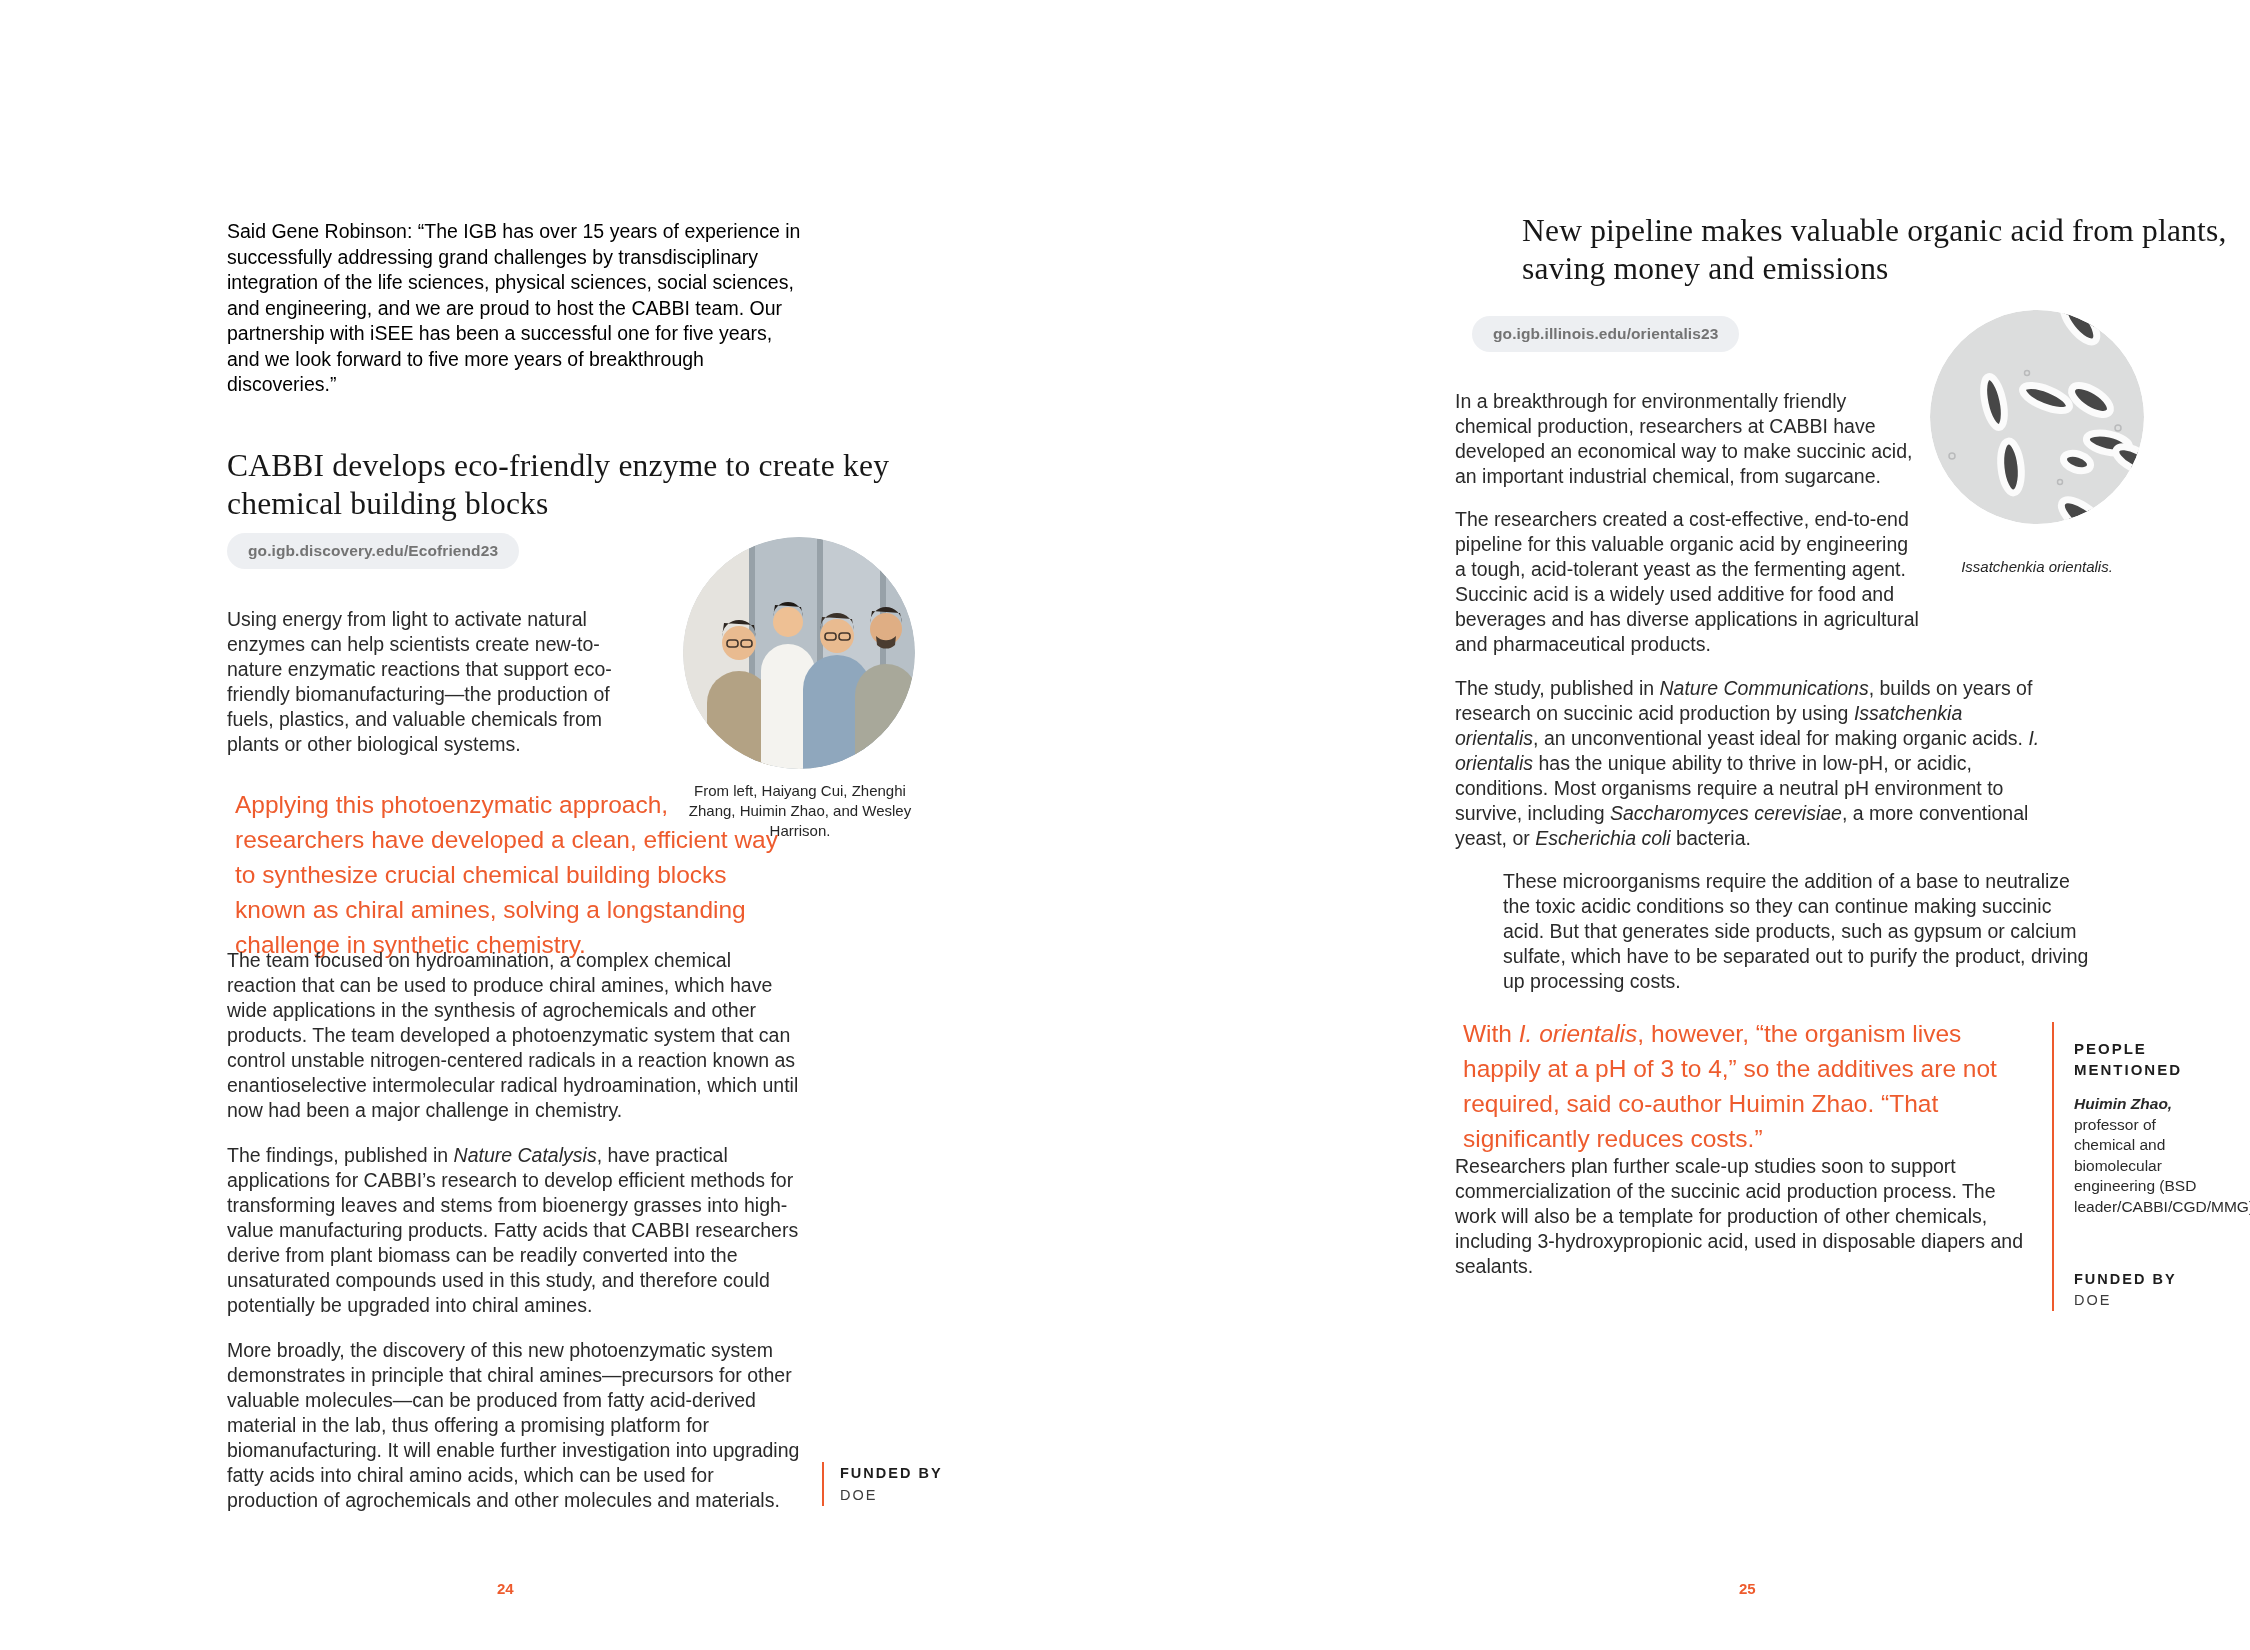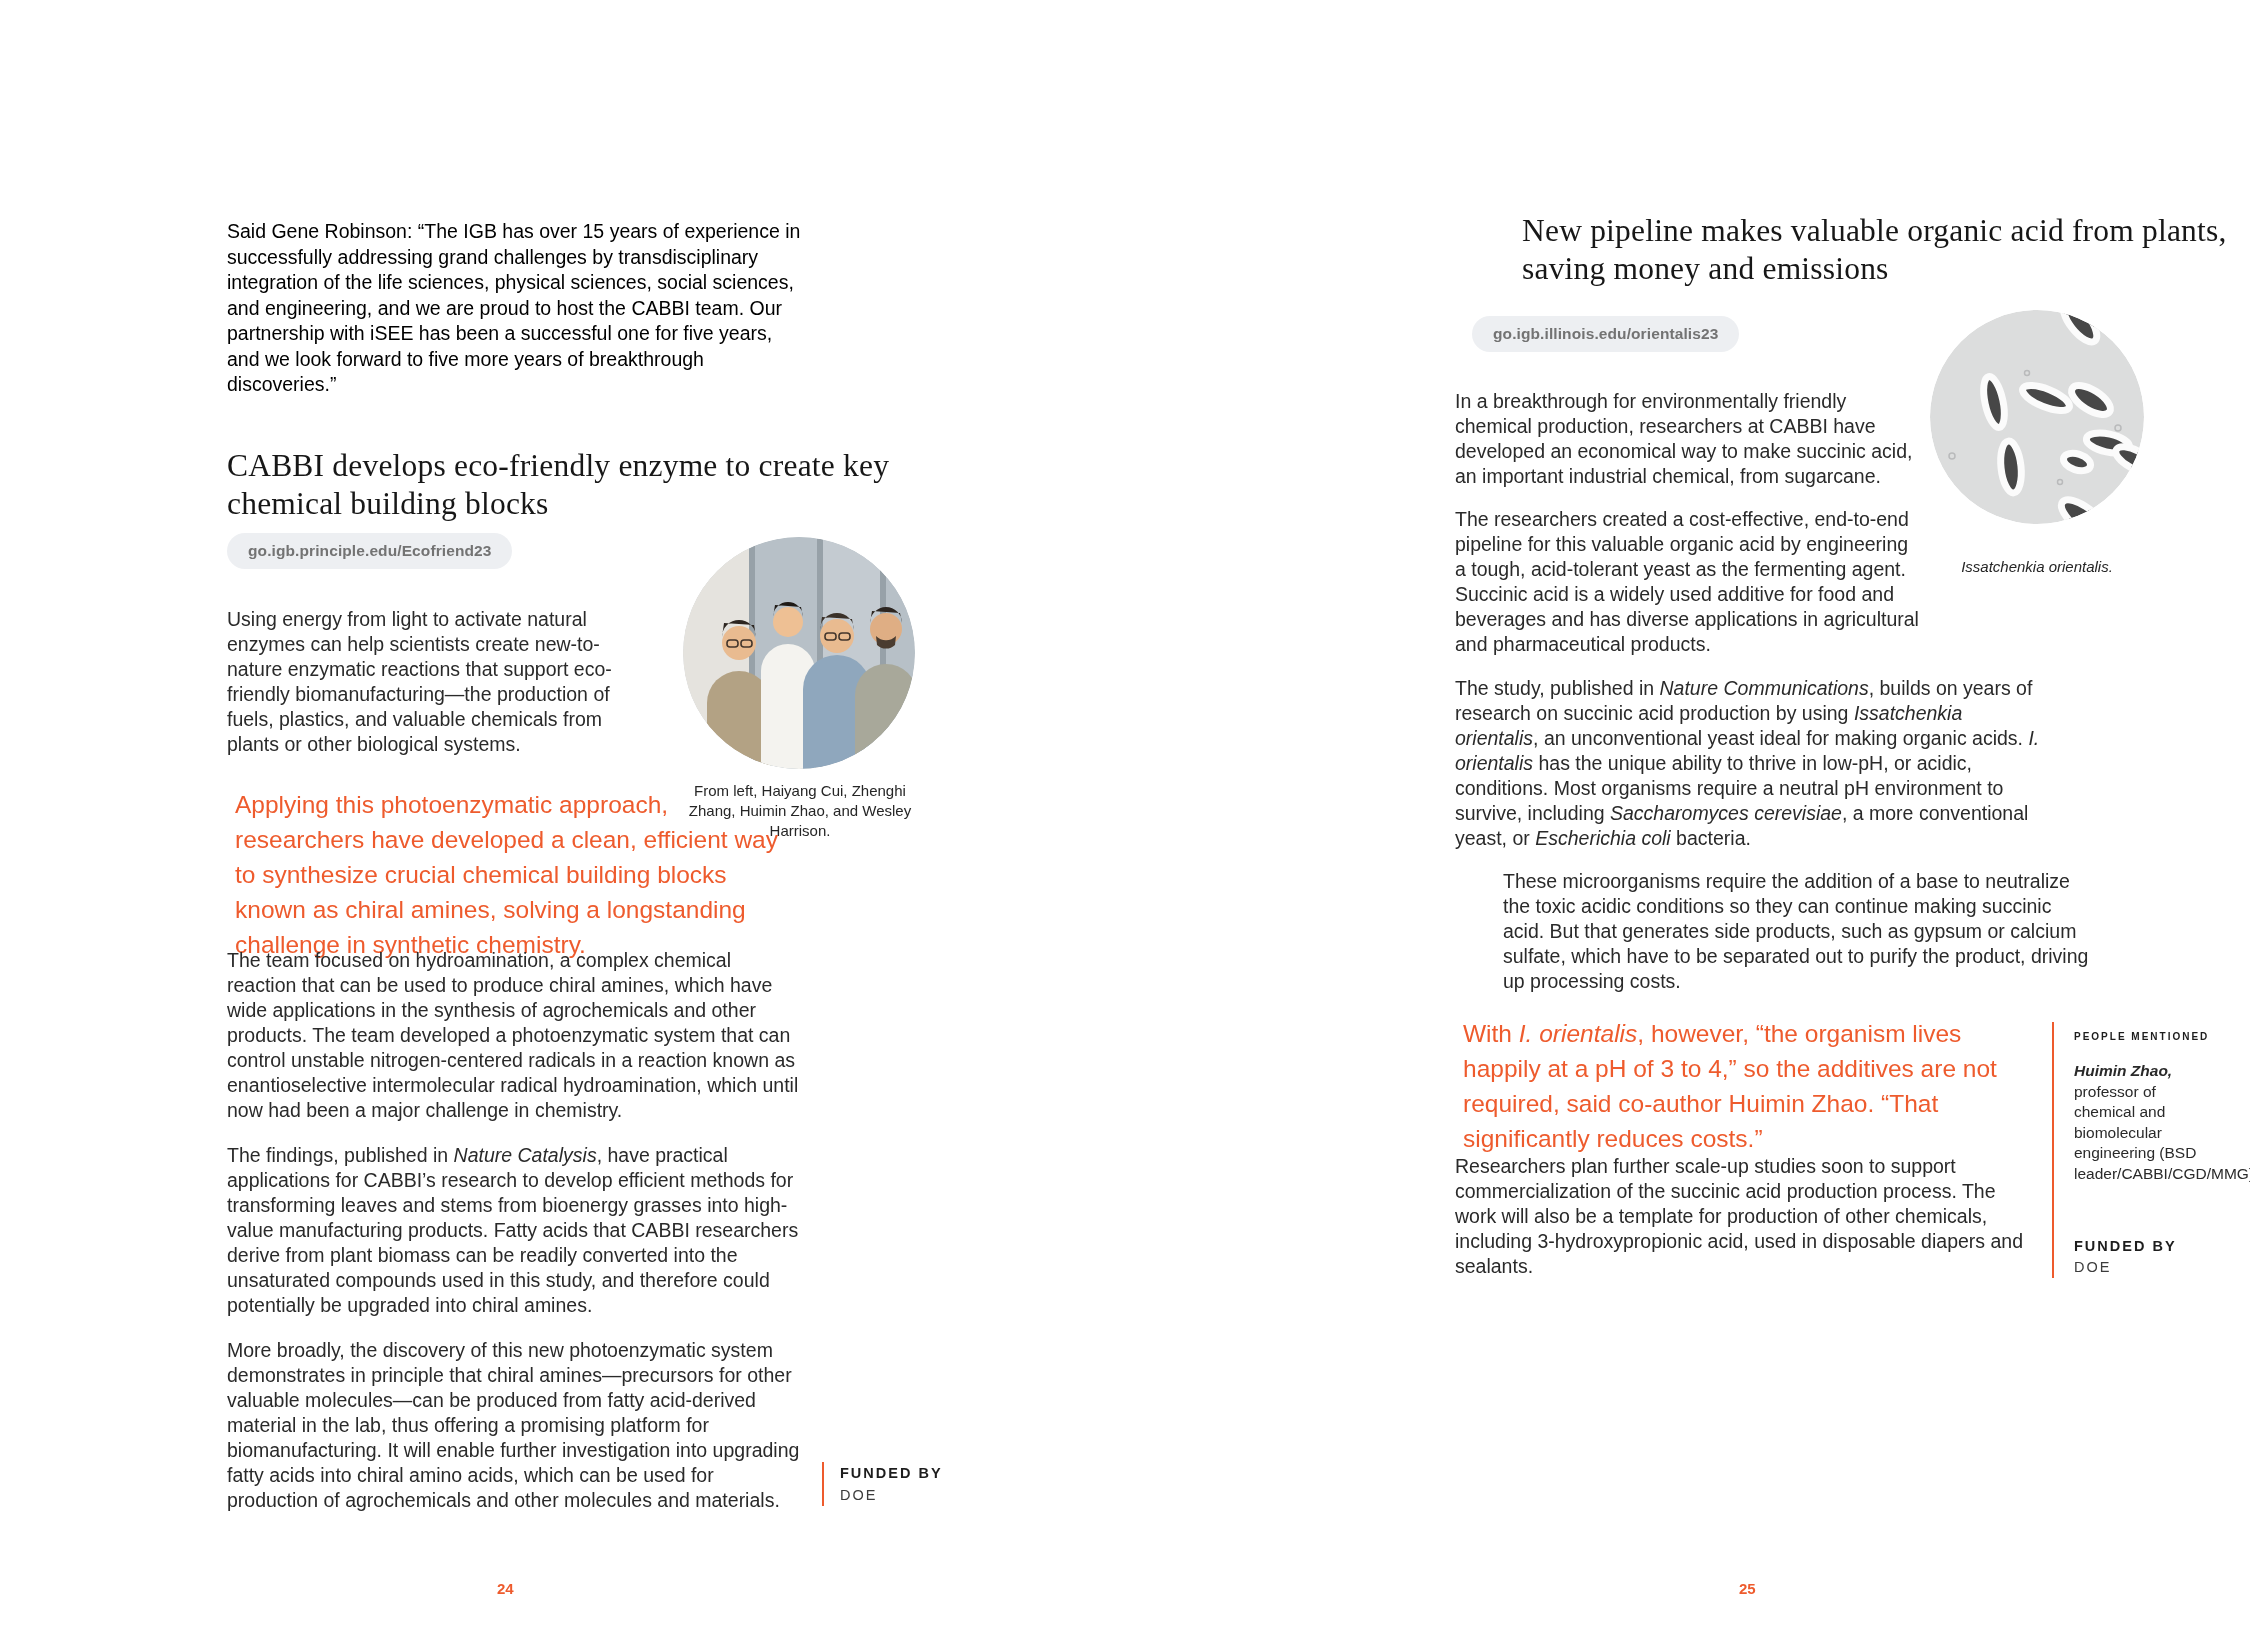"go.igb.principle.edu/Ecofriend23" span.abs { text: go.igb.principle.edu/Ecofriend23 -> go.igb.discovery.edu/Ecofriend23 }
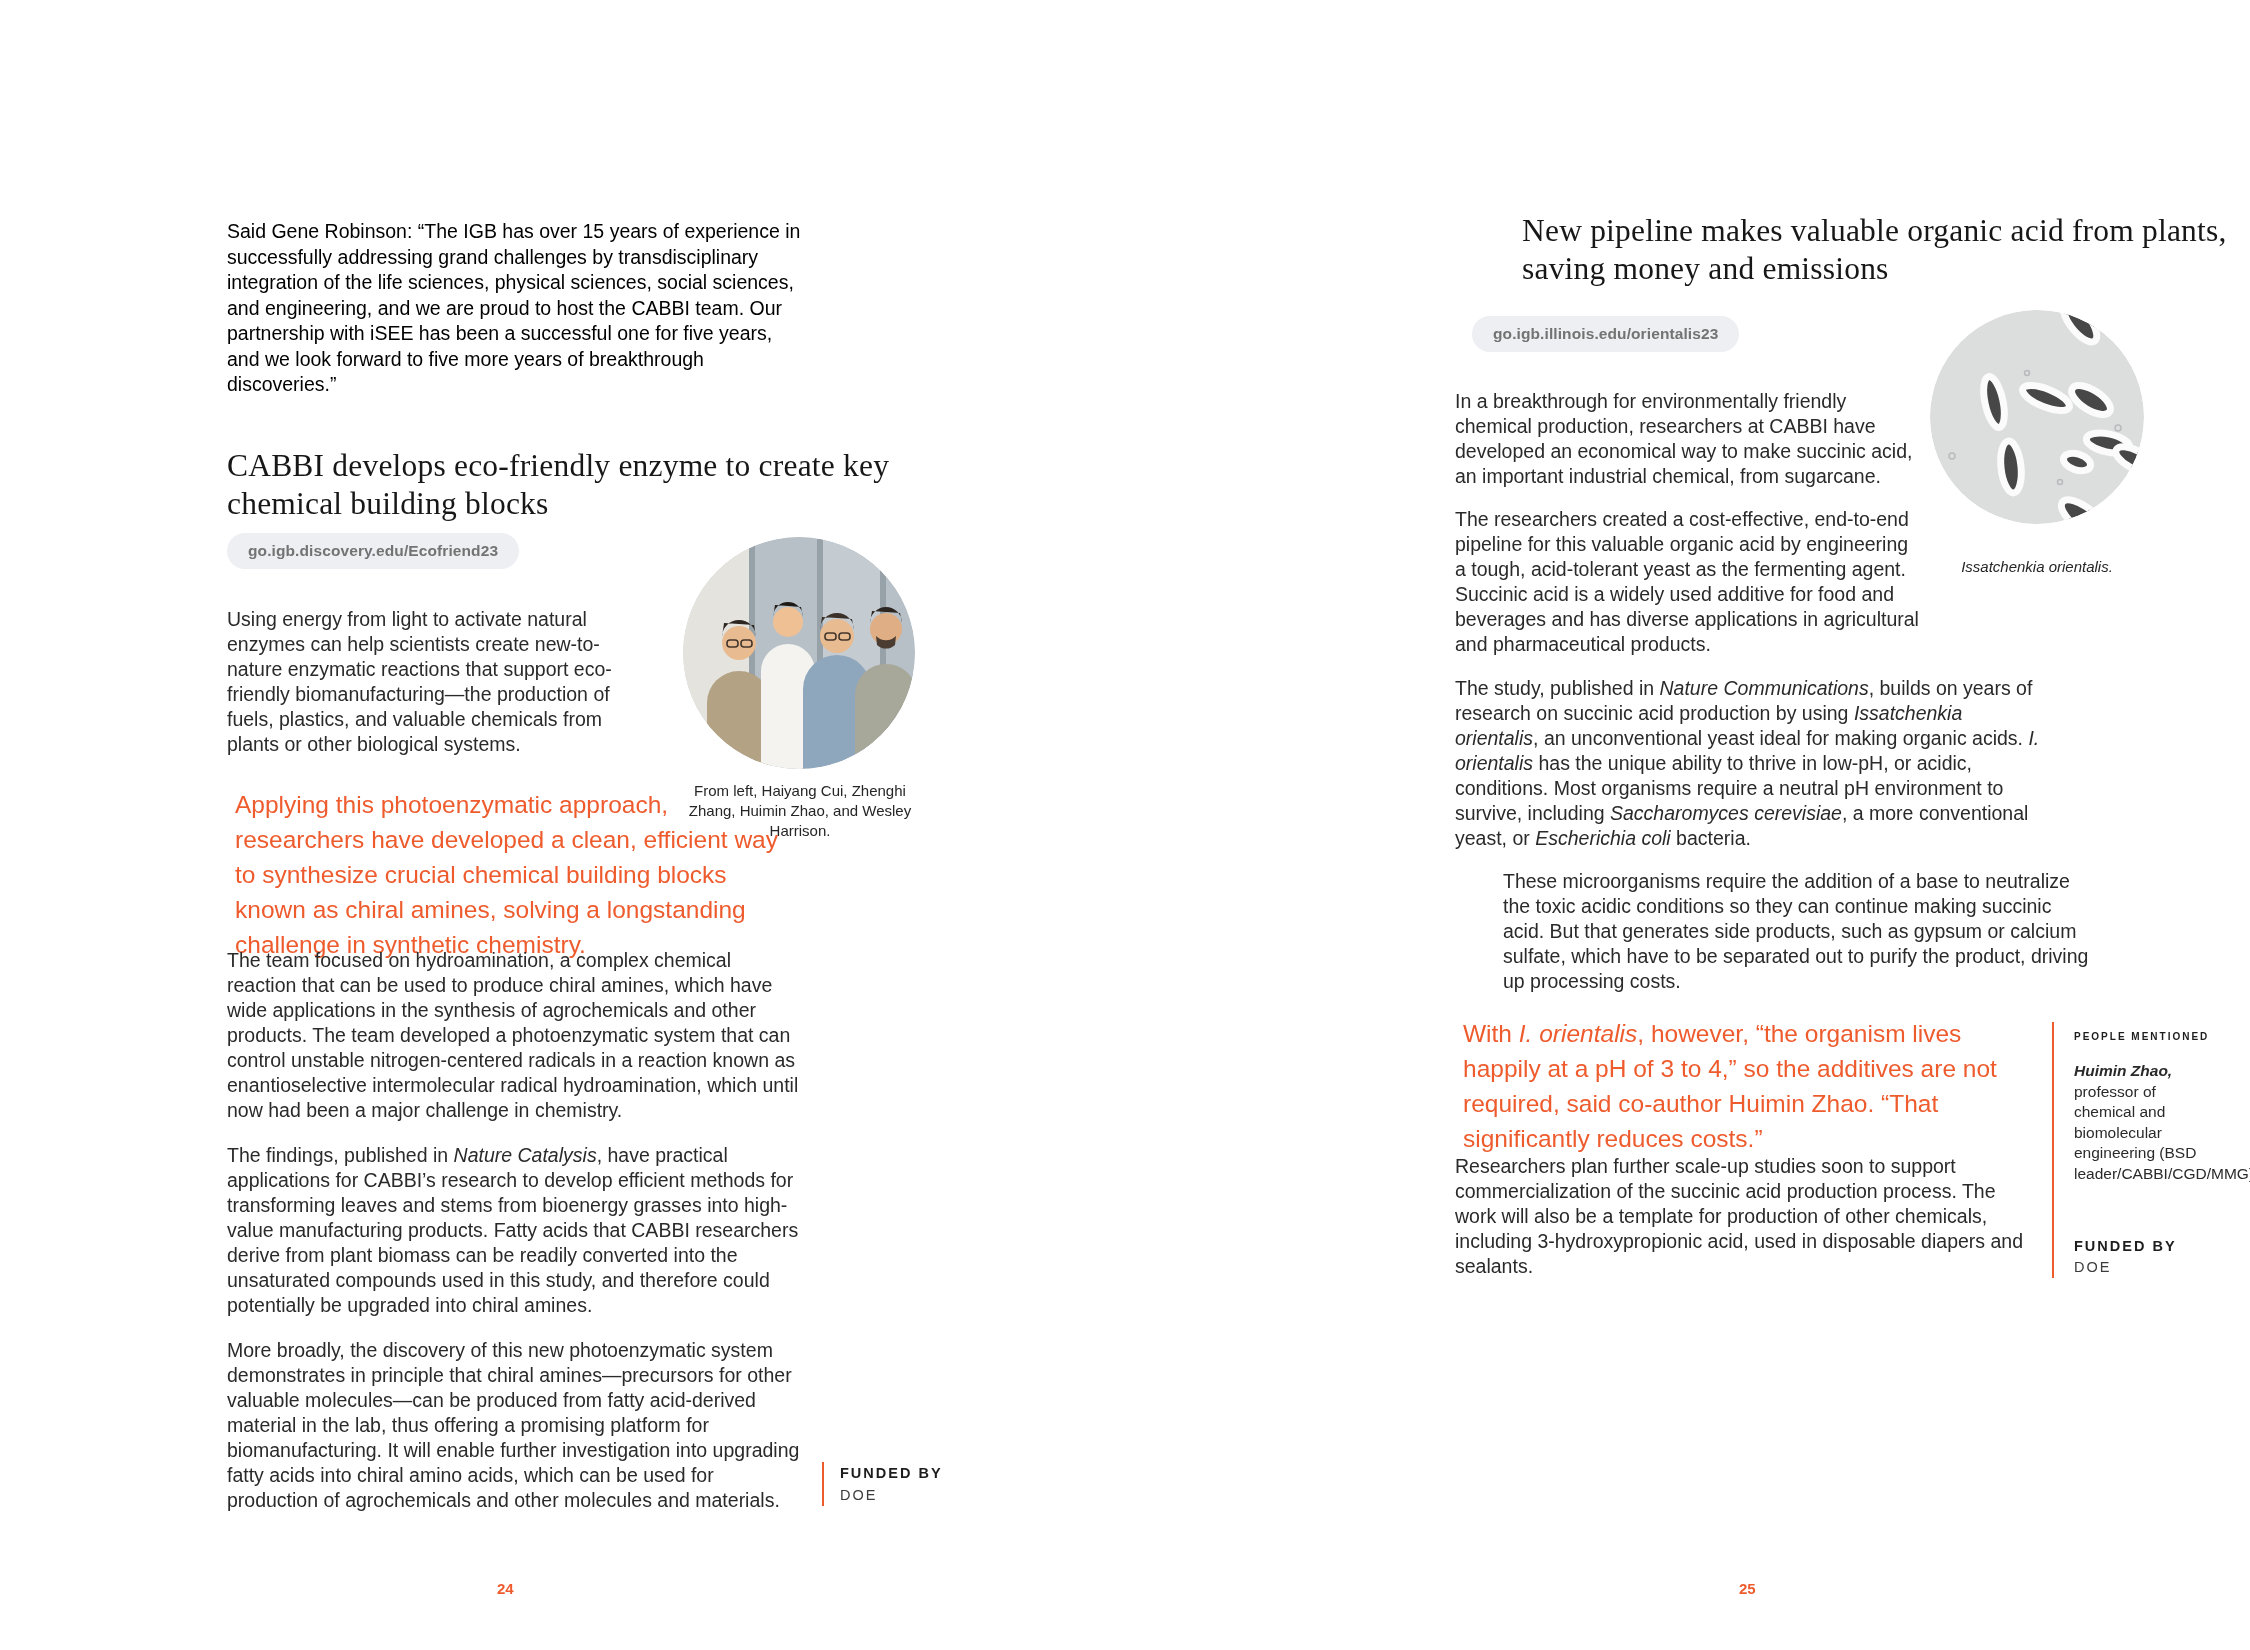"PEOPLE MENTIONED" .sidebar-label { font-size: 10px -> 15px; margin: 4px 0 14px 0 -> 16px 0 14px 0 }
